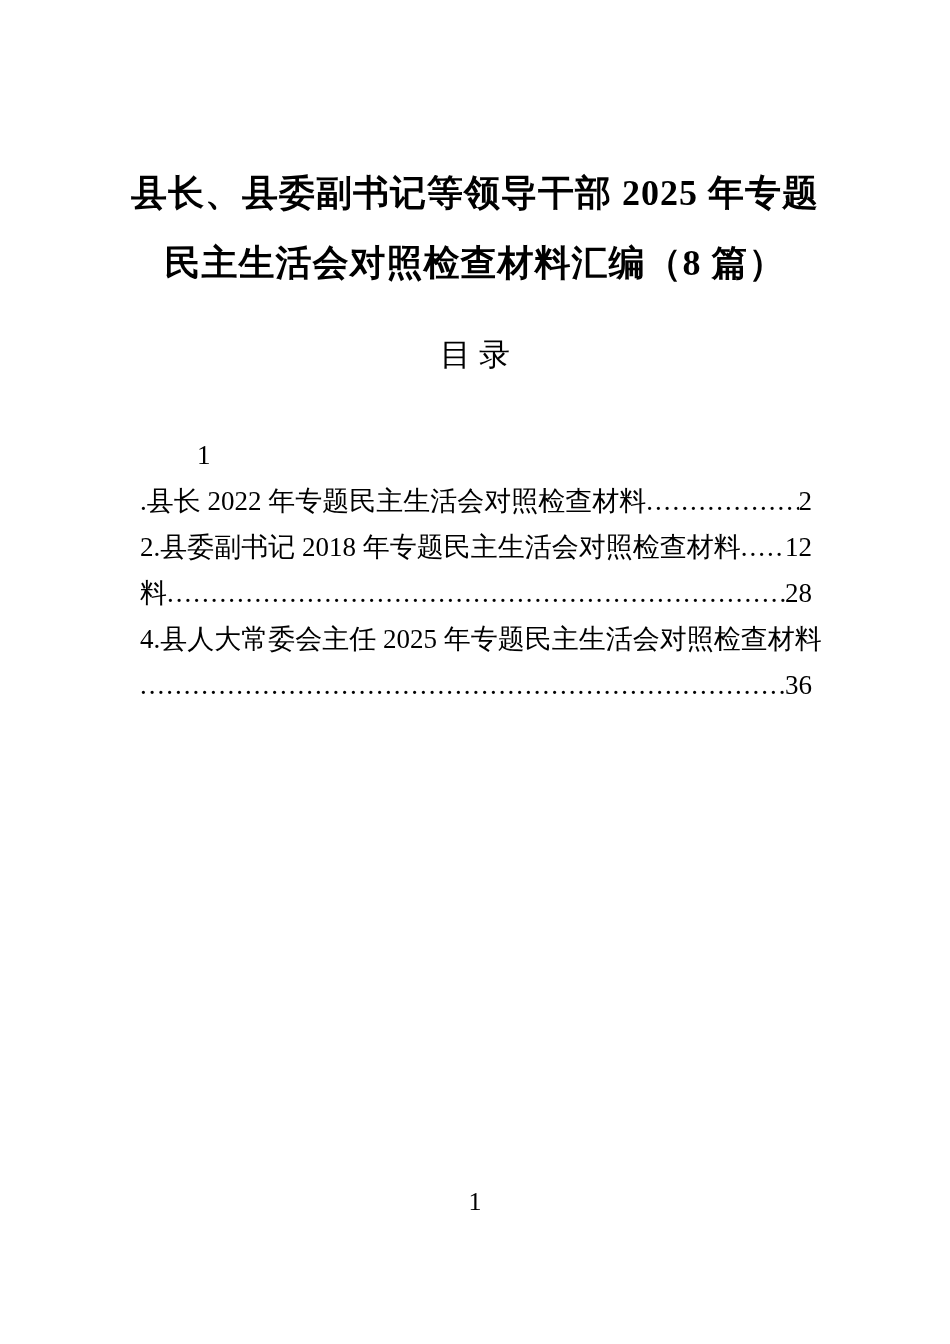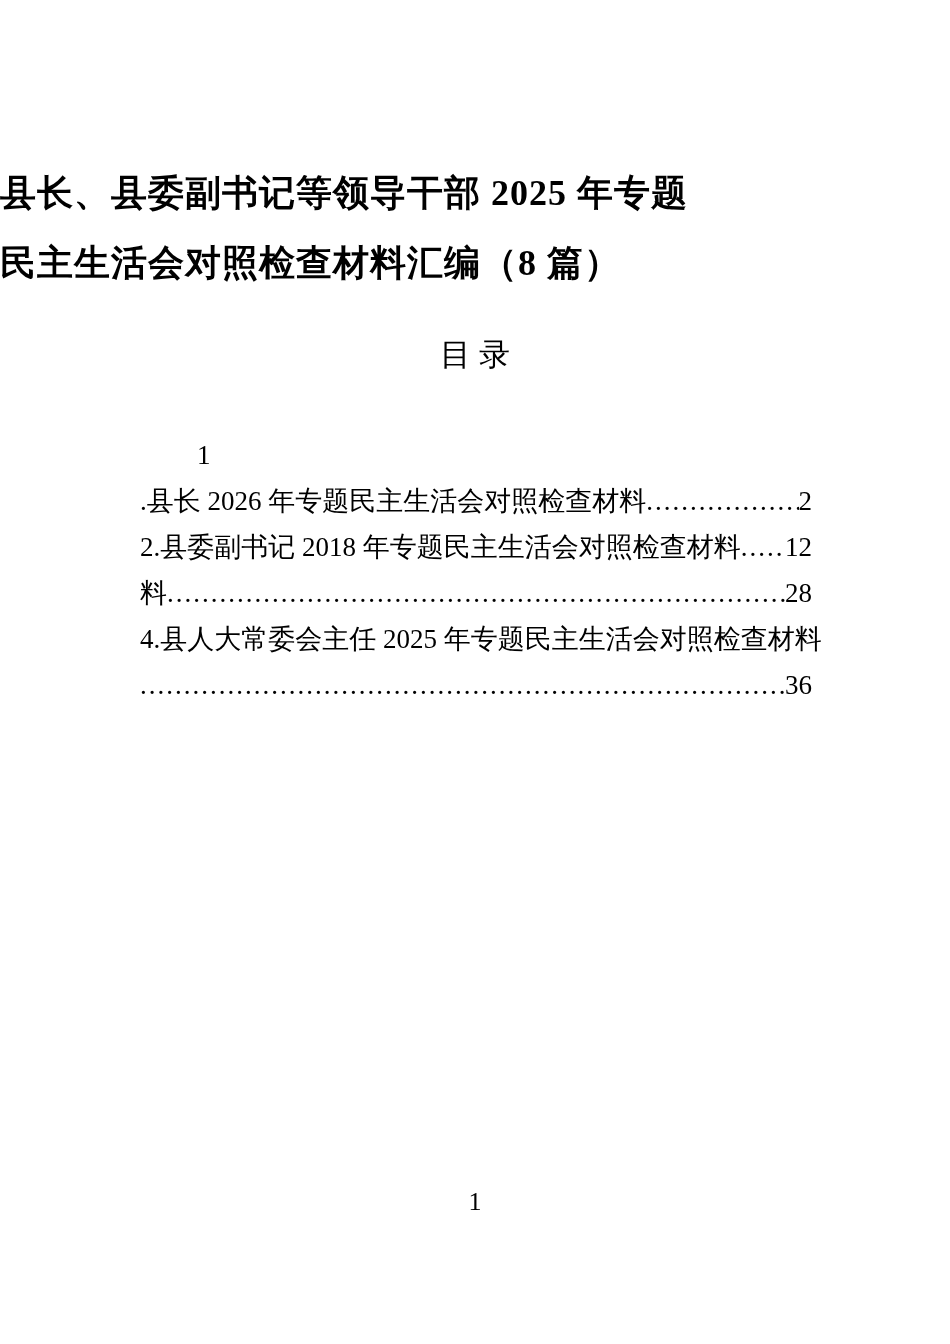"县长、县委副书记等领导干部 2025 年专题" .doc-title { text-align: none -> center }
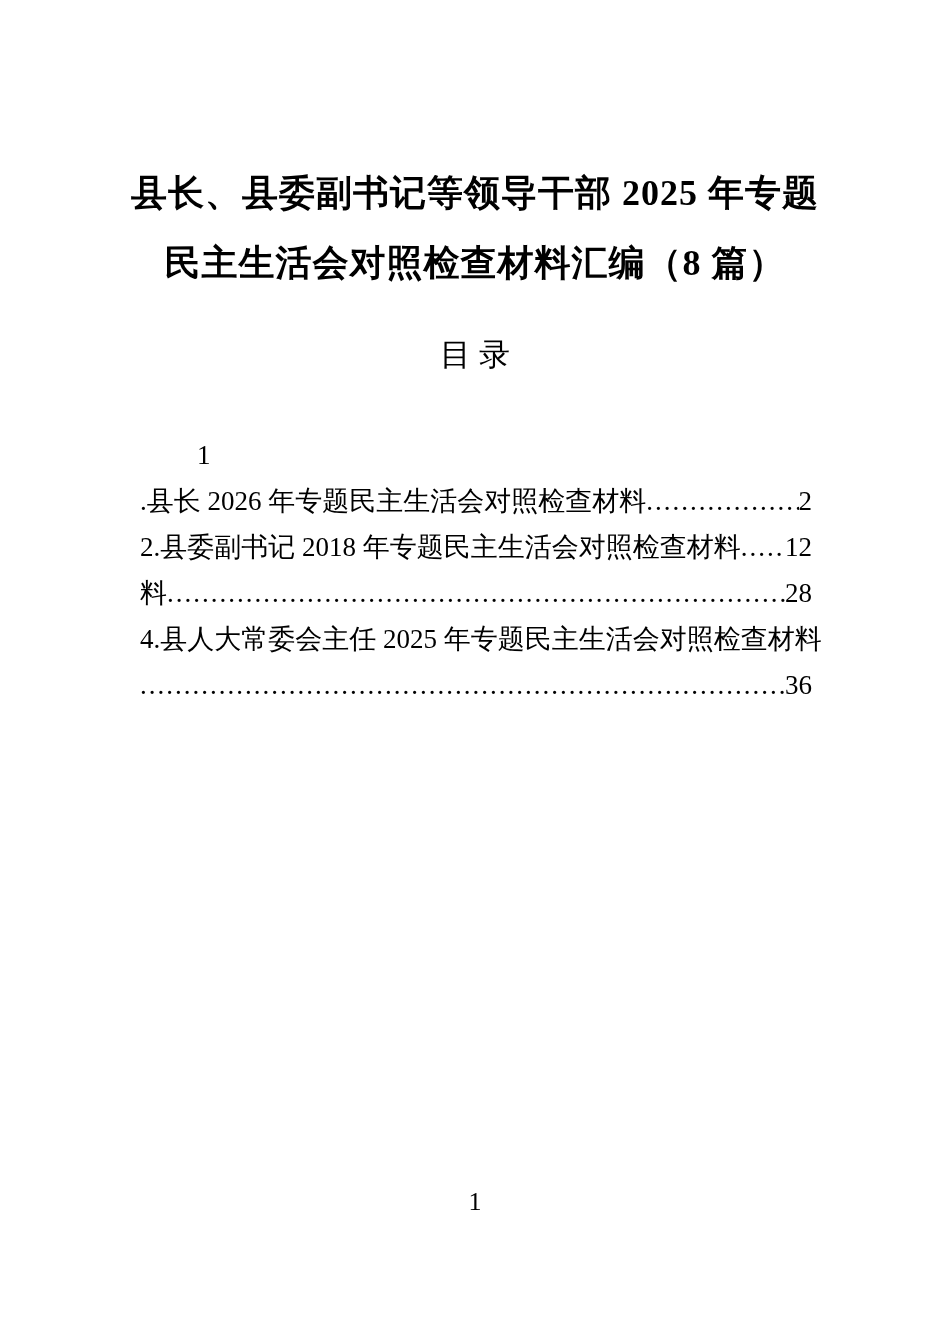".县长 2026 年专题民主生活会对照检查材料" span.entry-text { text: 2026 -> 2022 }
